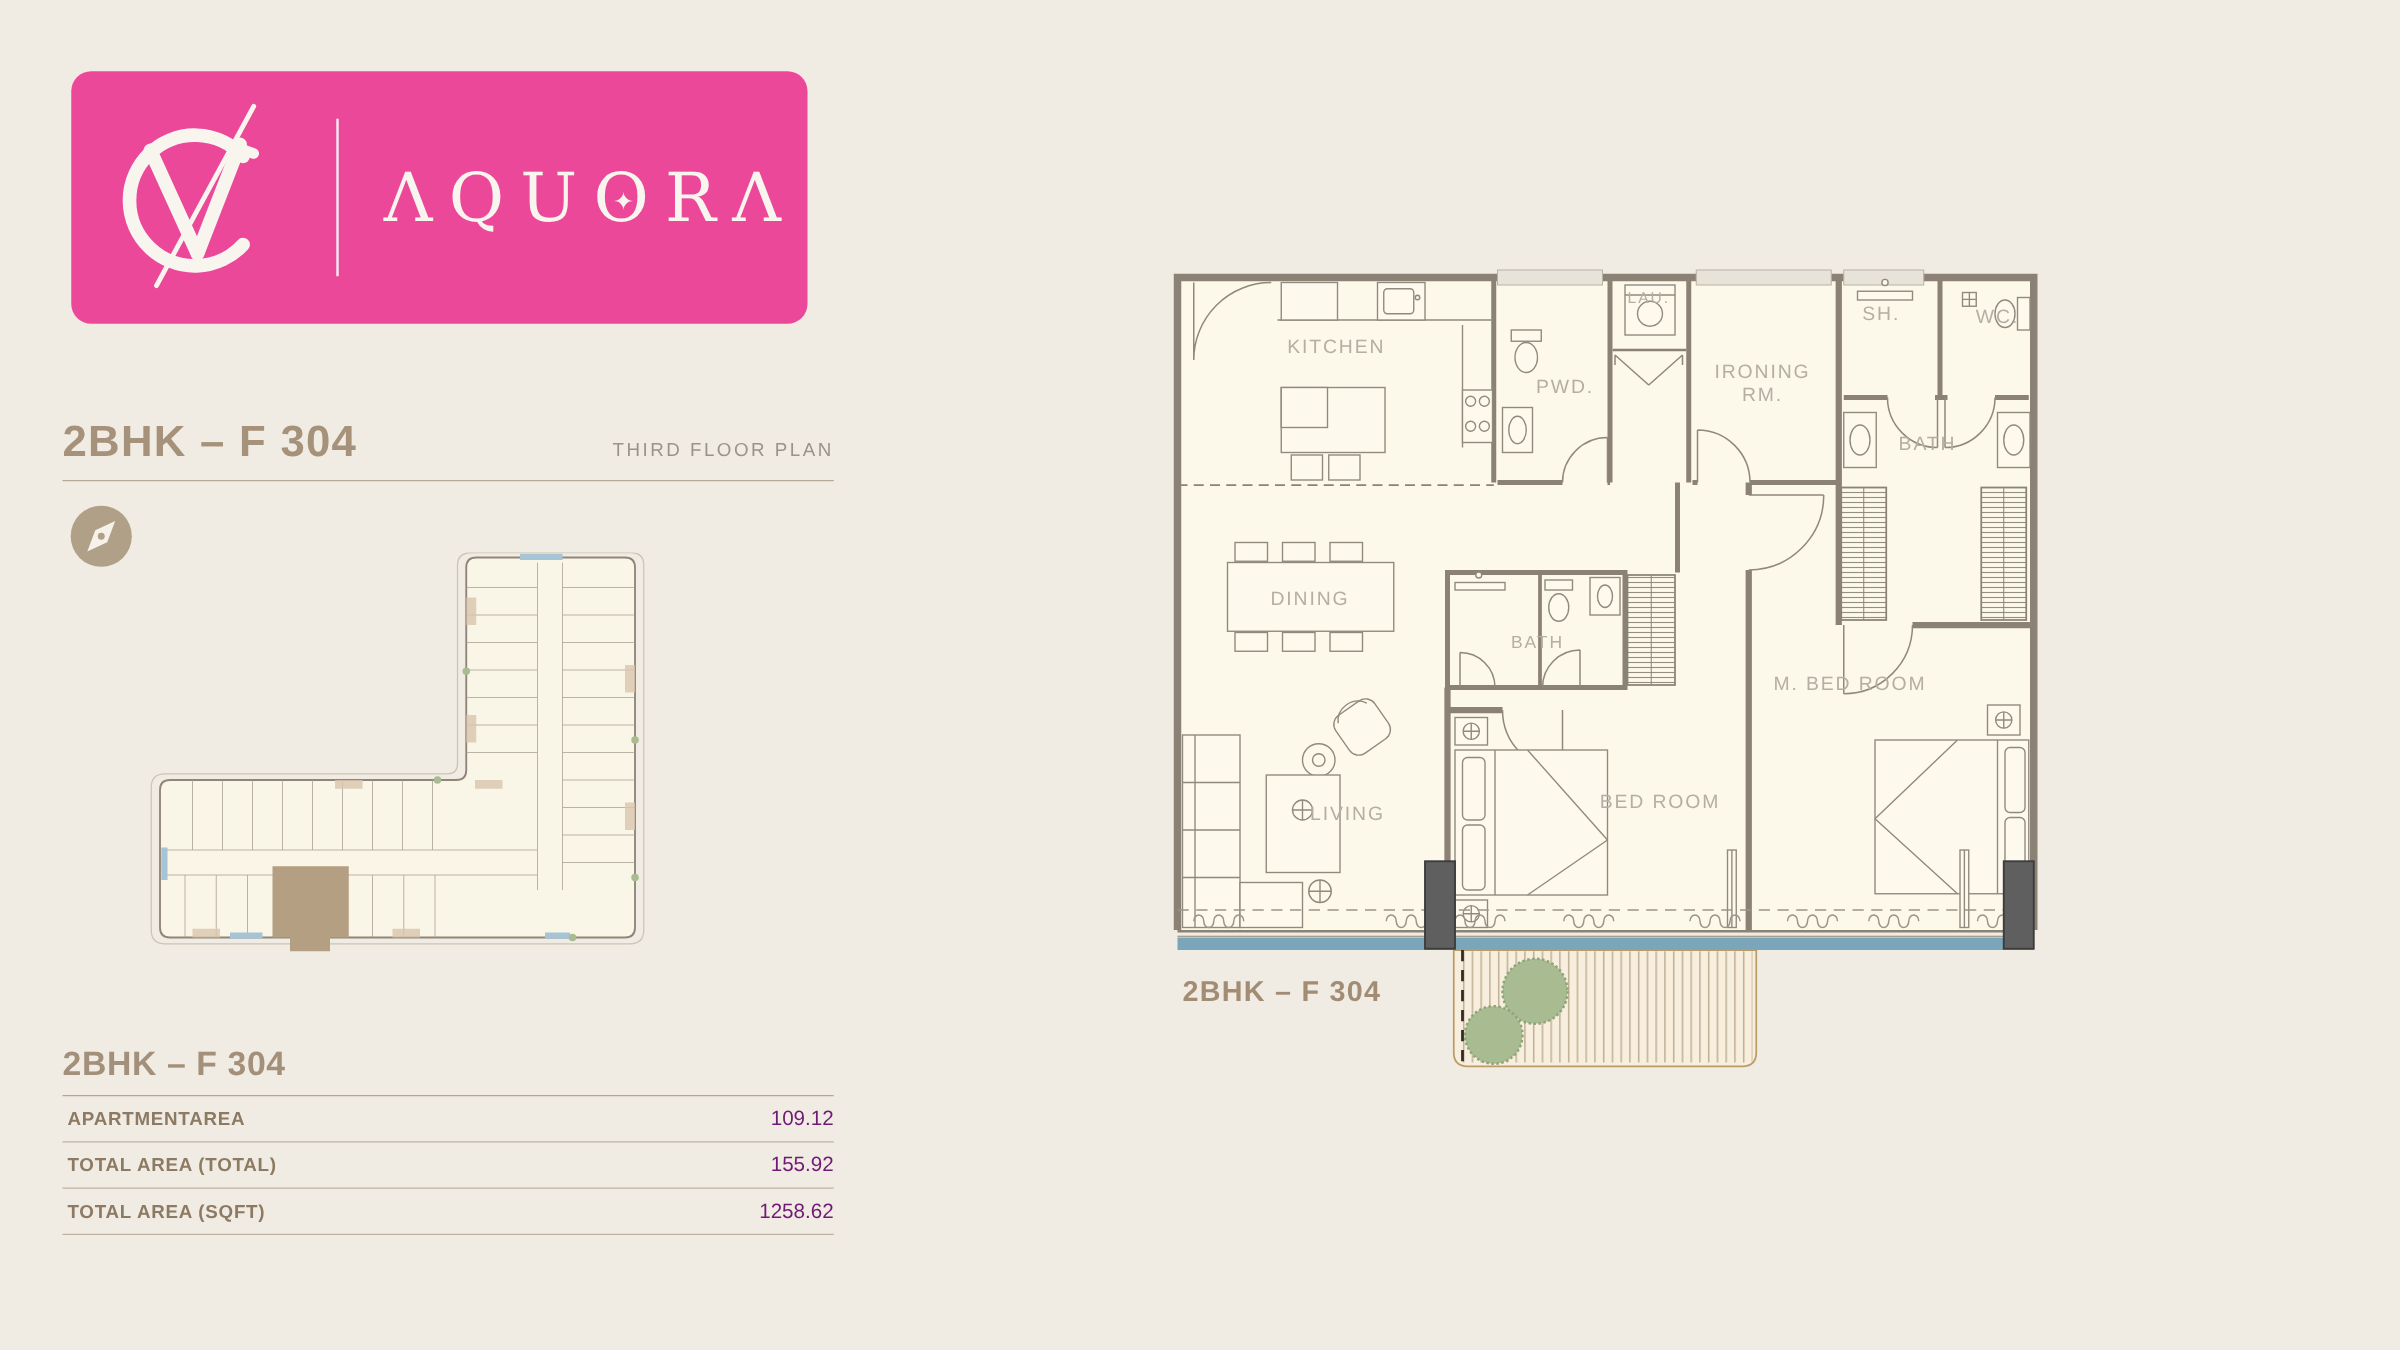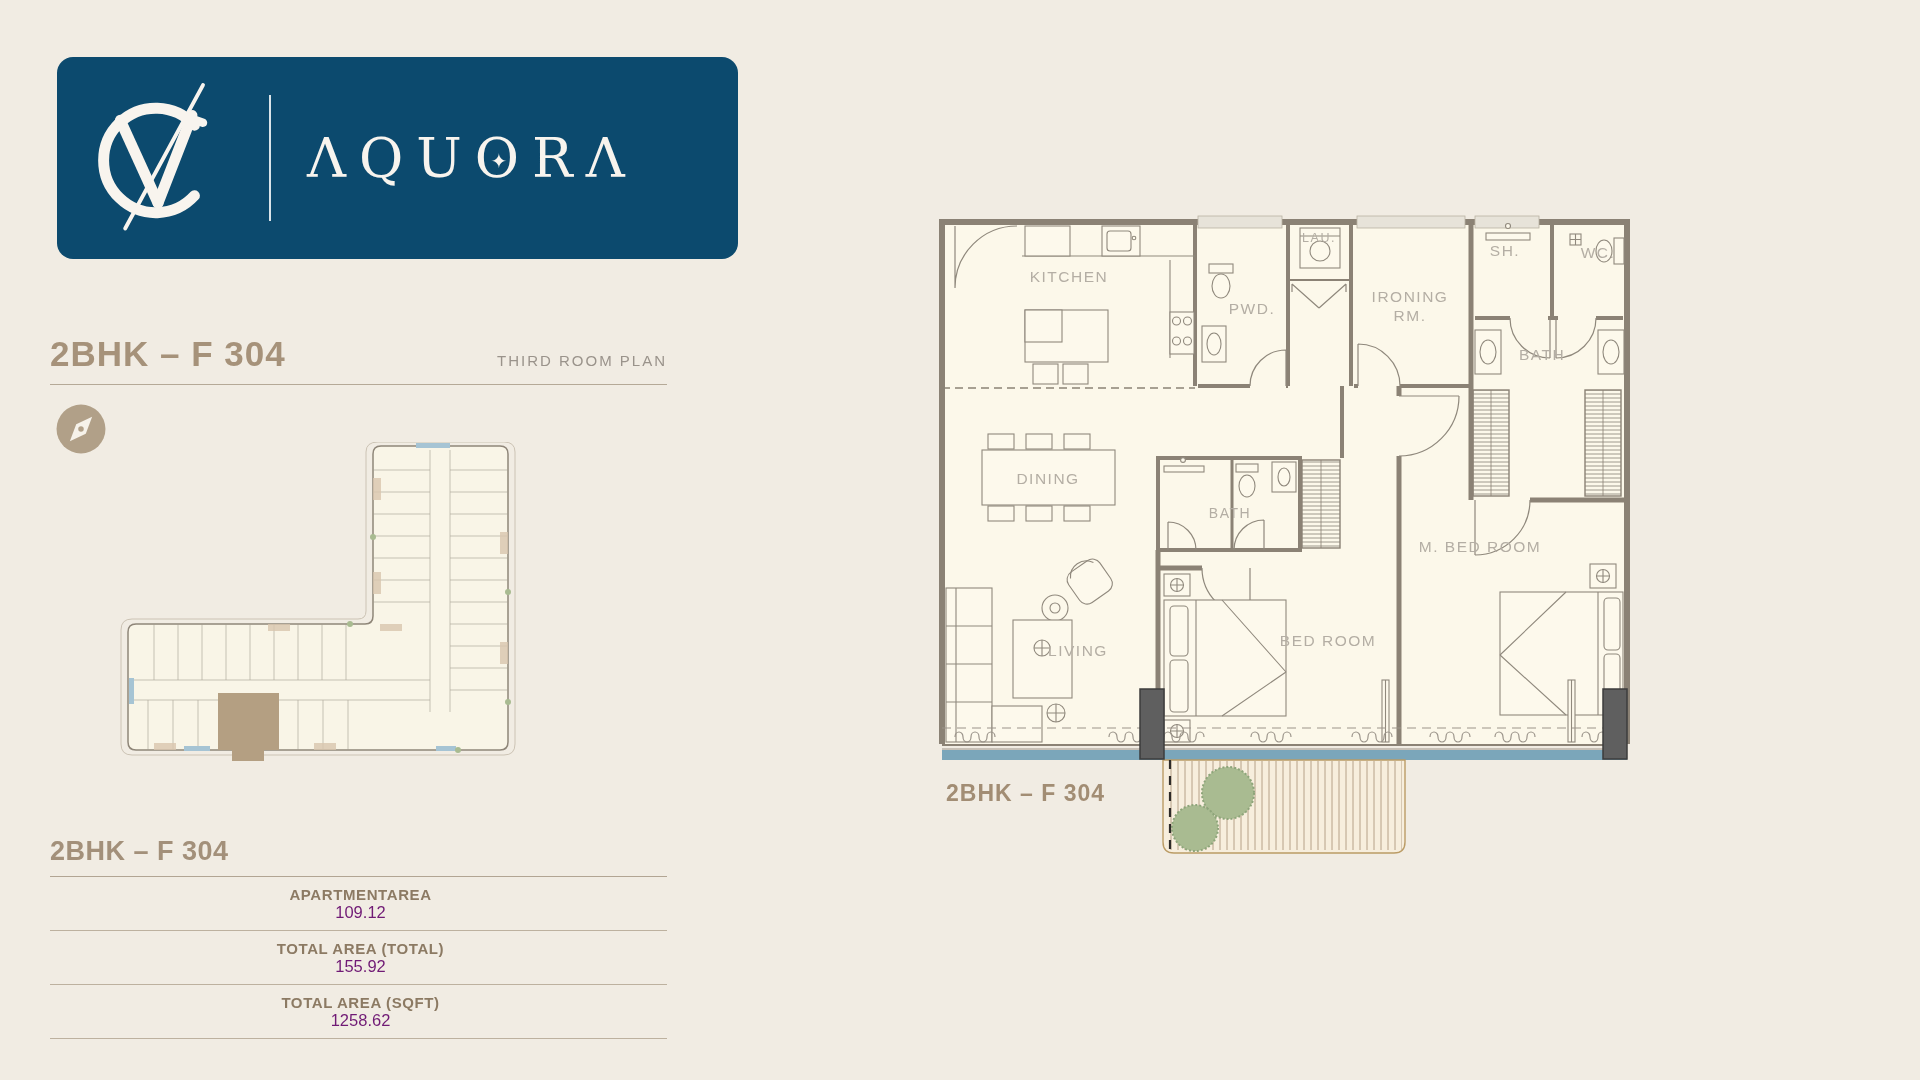"ΛQU" .logo-box { background: #0c4a6e -> #ec4899; width: 681px -> 589px }
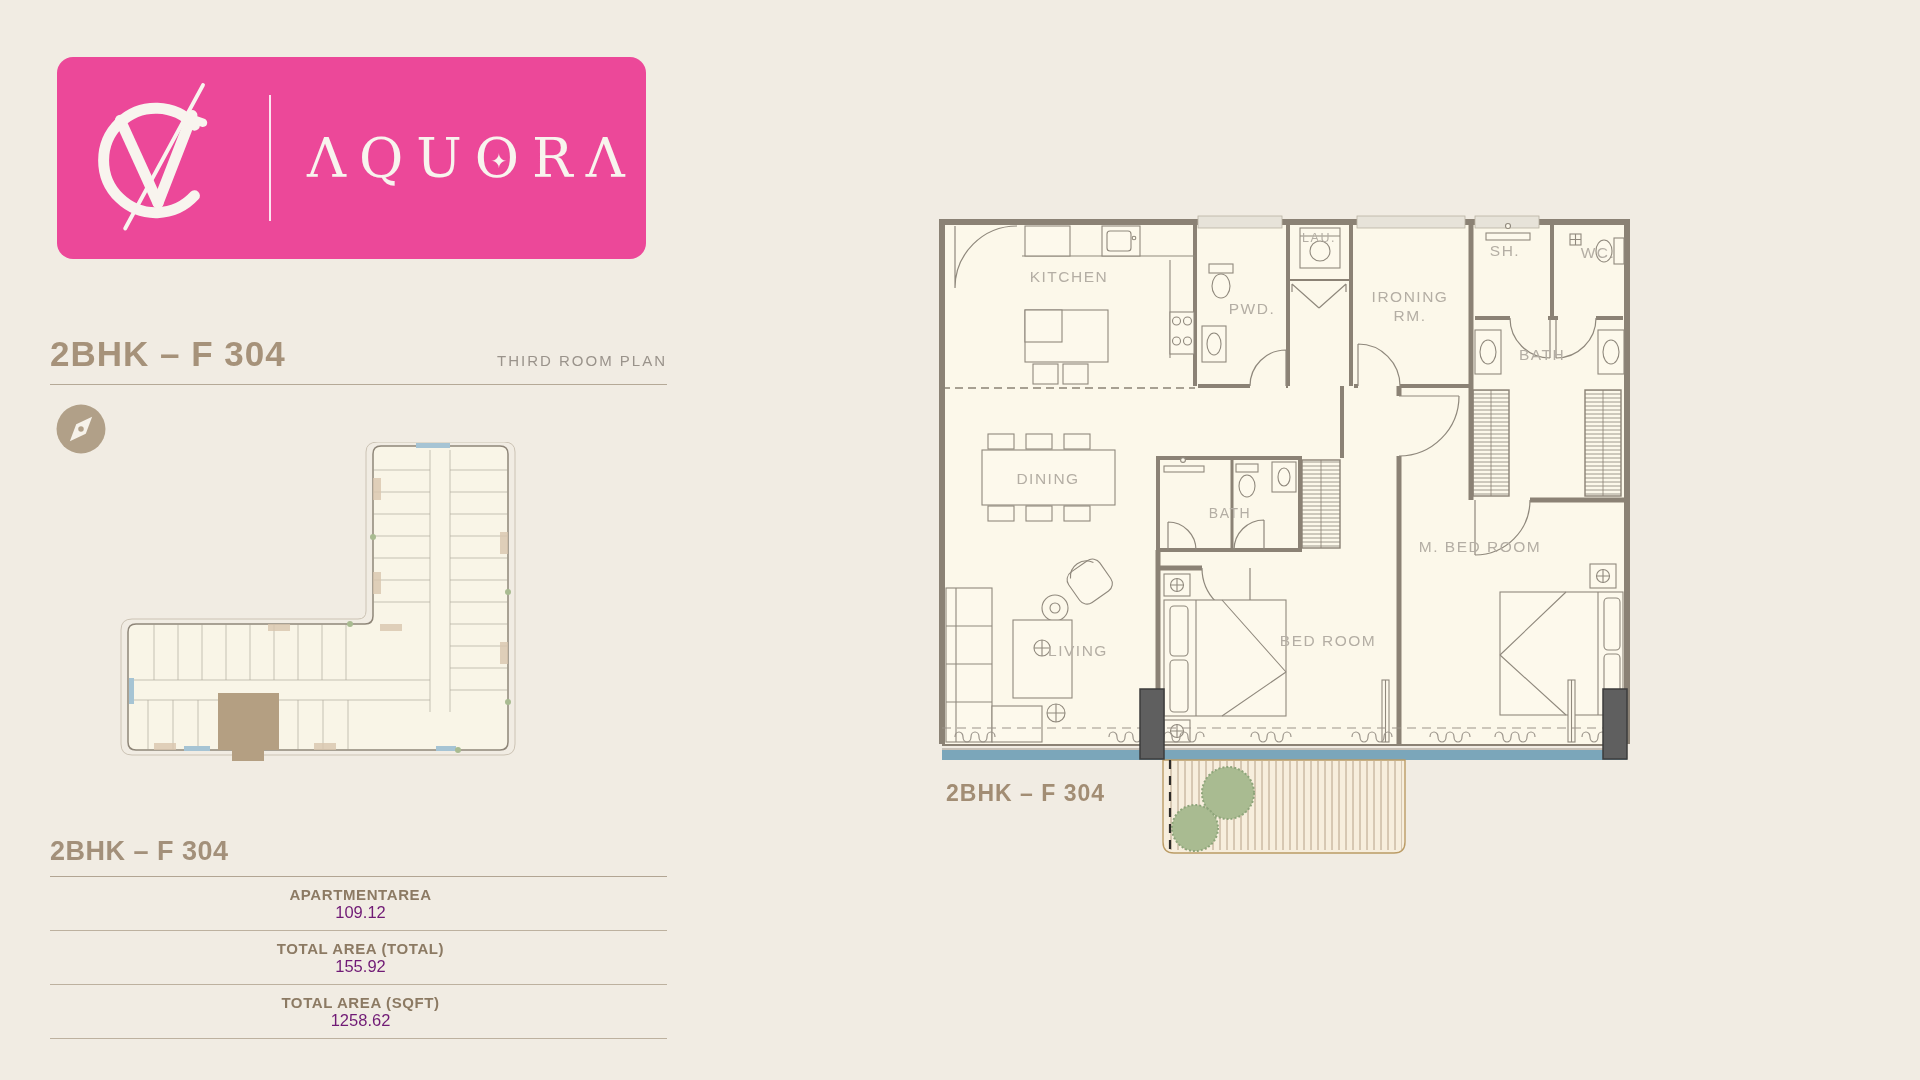"THIRD ROOM PLAN" span.sub { text: ROOM -> FLOOR }
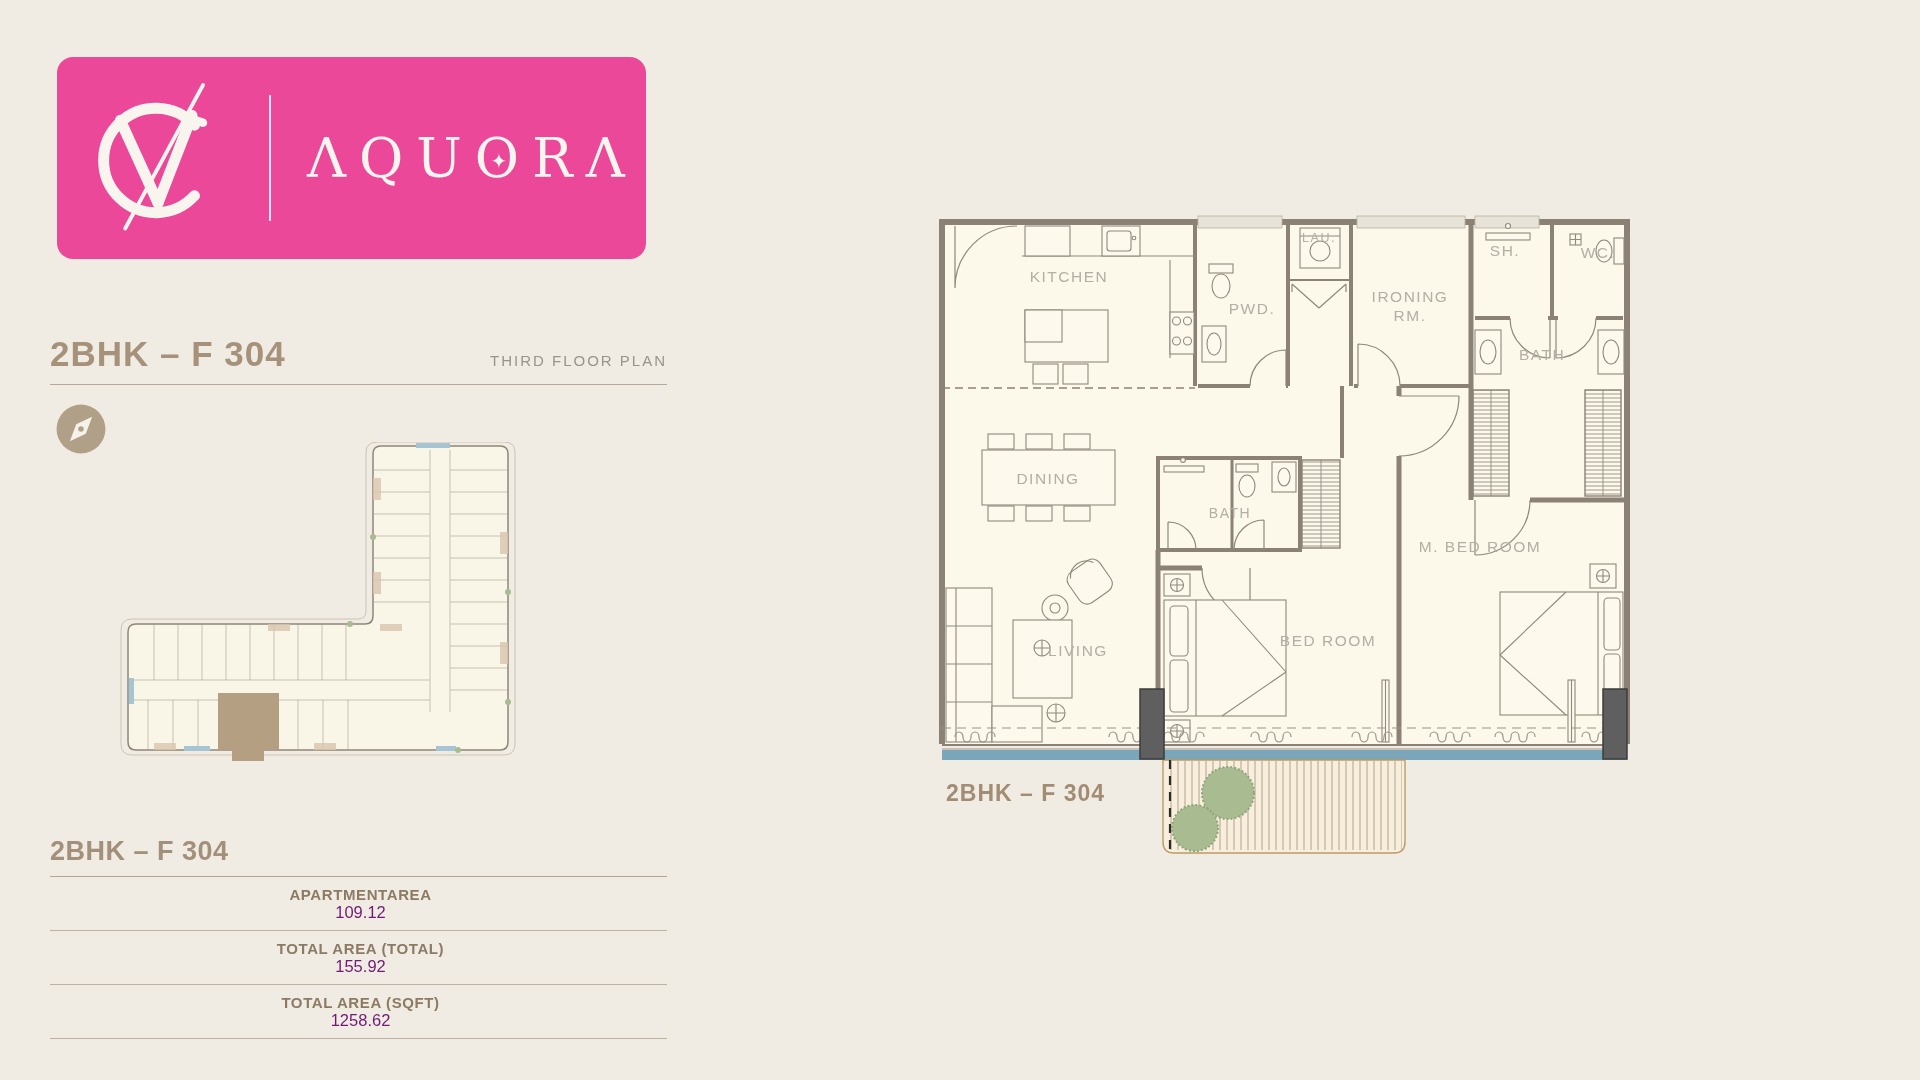"APARTMENTAREA" .arow { flex-direction: column -> none }
